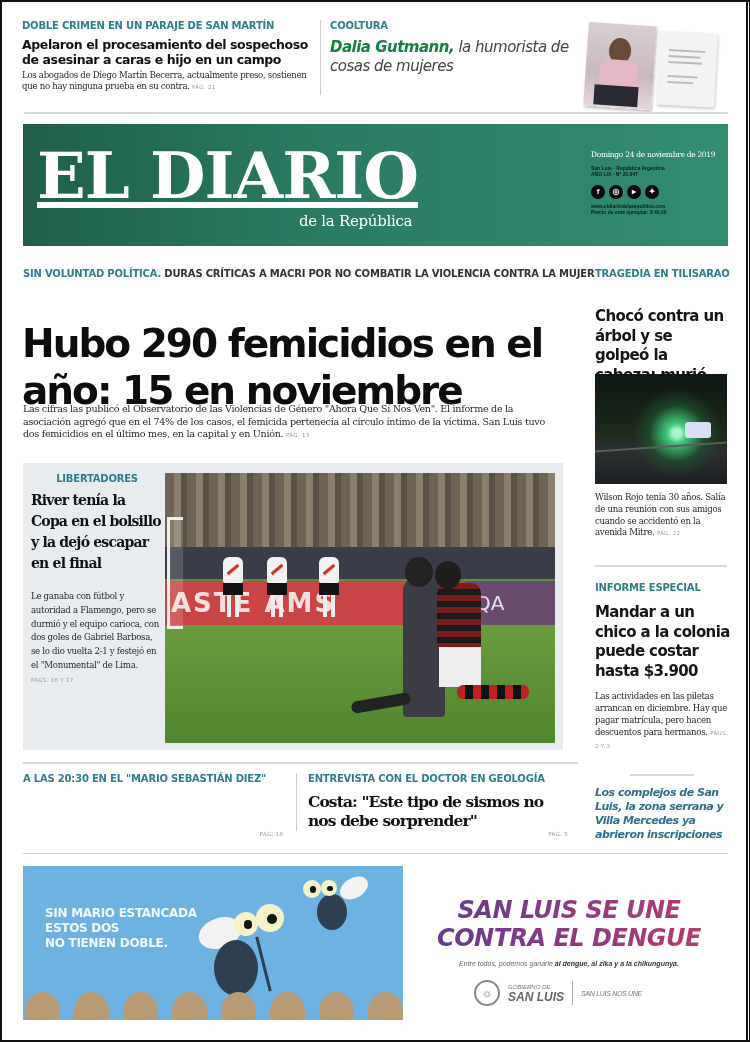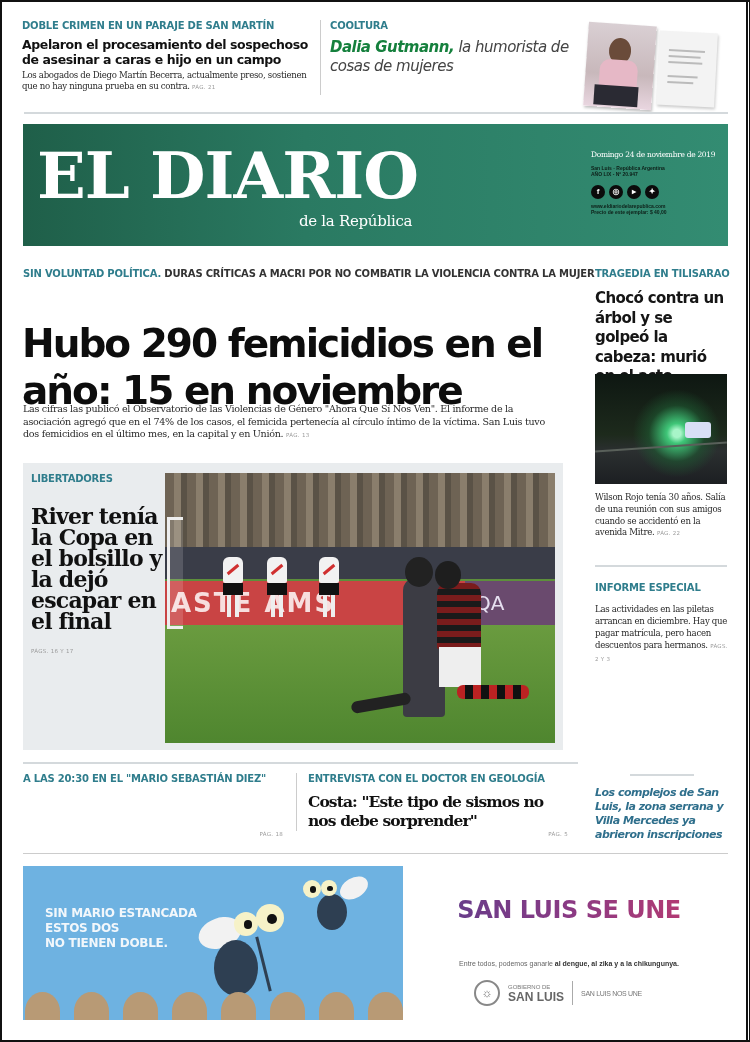"EL DIARIO" #masthead .logo { text-decoration: none -> underline }
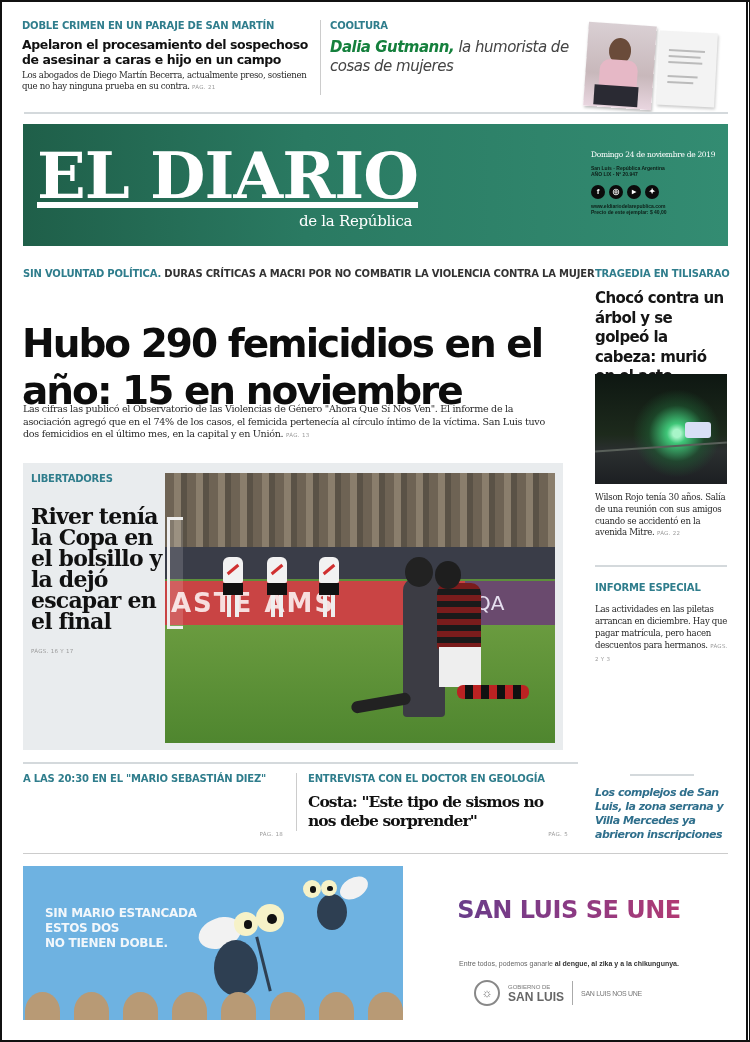"TRAGEDIA EN TILISARAO" #right-1 .kicker { margin-bottom: 10px -> 28px }
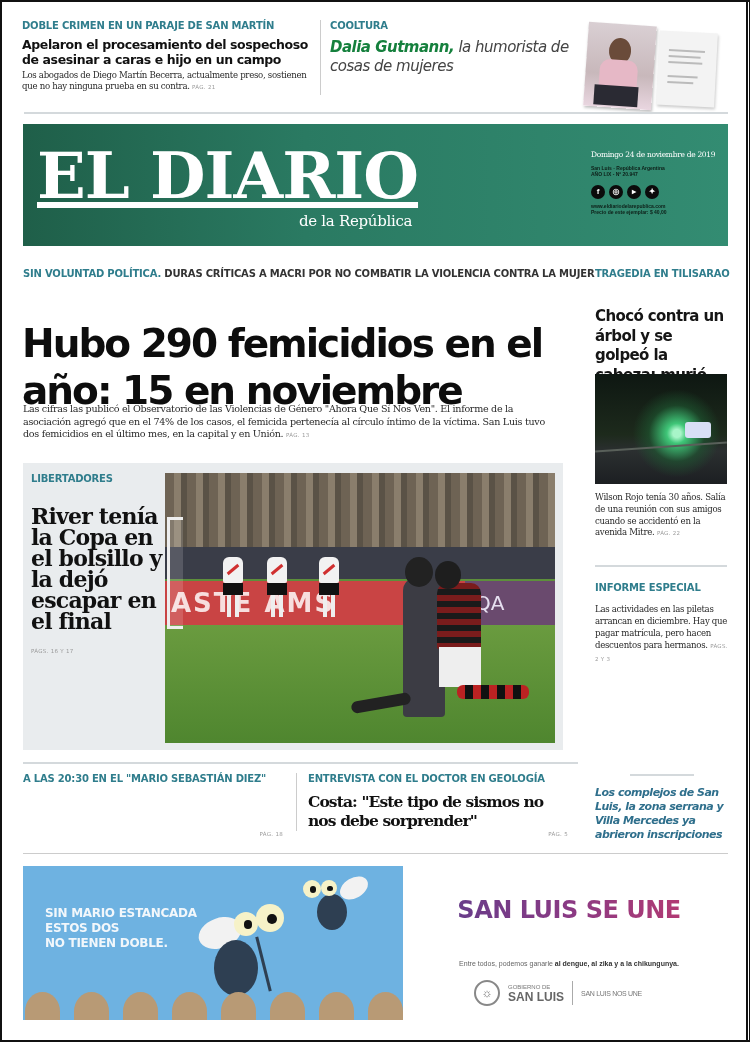"LIBERTADORES" #feature .kicker { margin-bottom: 22px -> 6px; text-align: none -> center }
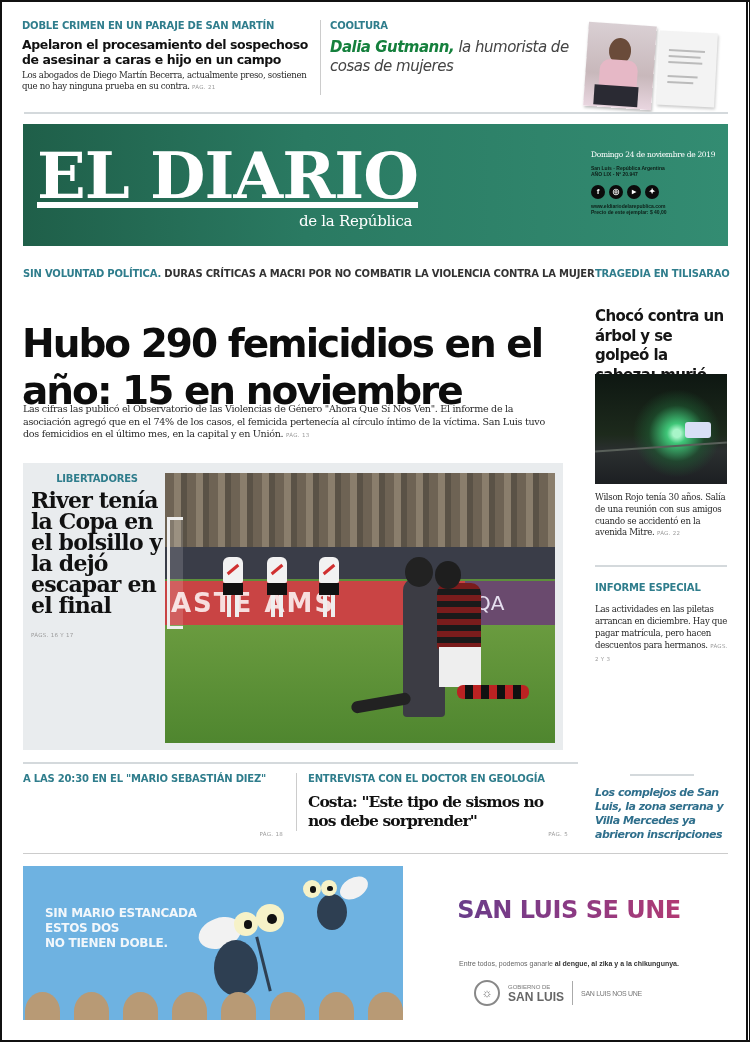"River tenía la Copa en" #feature h2 { font-size: 22px -> 14px }
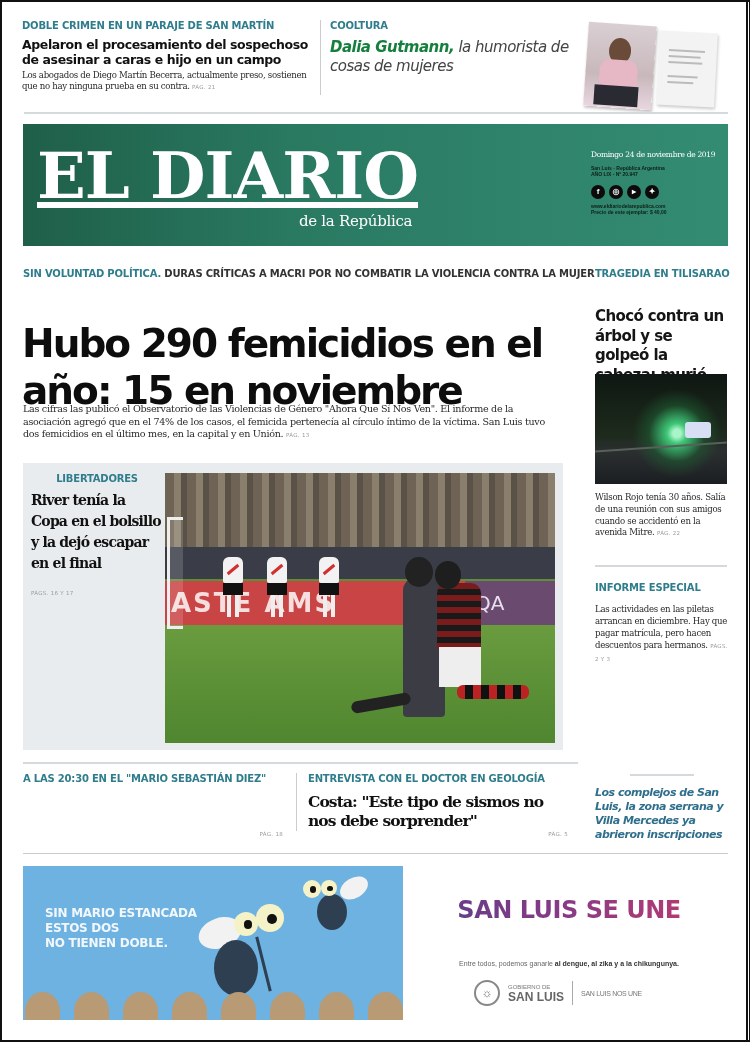"Le ganaba con fútbol y" p.body-text { html: none -> <p>Le ganaba con fútbol y autoridad a Flamengo, pero se durmió y el equipo carioca, con dos goles de Gabriel Barbosa, se lo dio vuelta 2-1 y festejó en el "Monumental" de Lima.</p> }
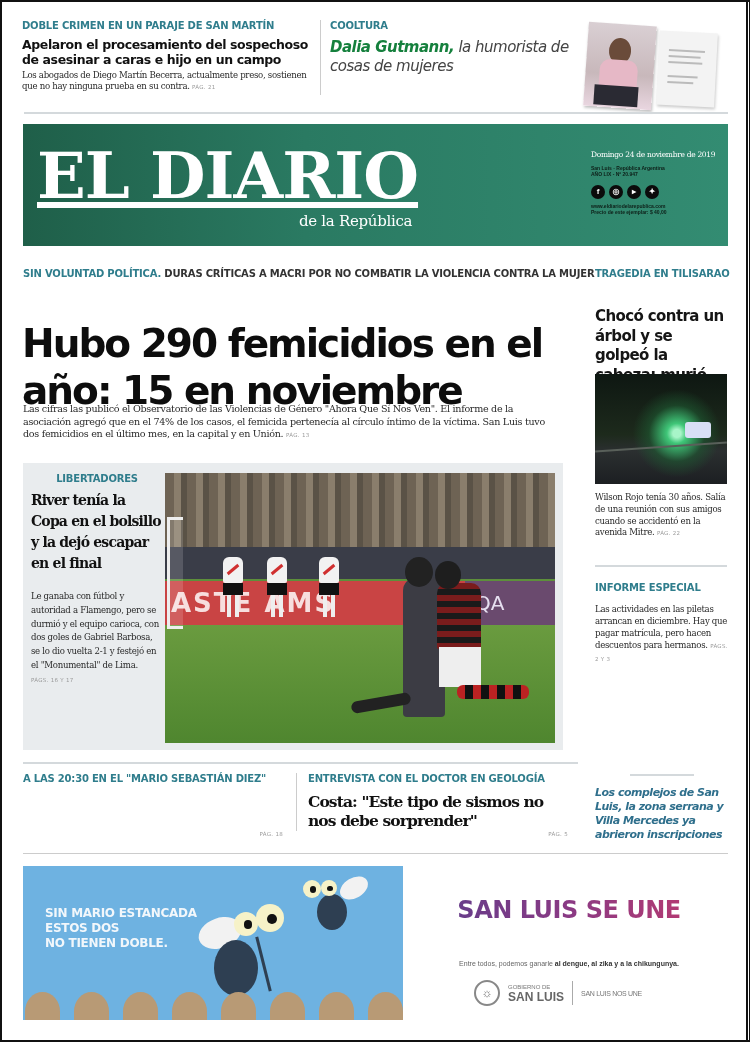"Mandar a un chico a" h3 { html: none -> <h3>Mandar a un chico a la colonia puede costar hasta $3.900</h3> }
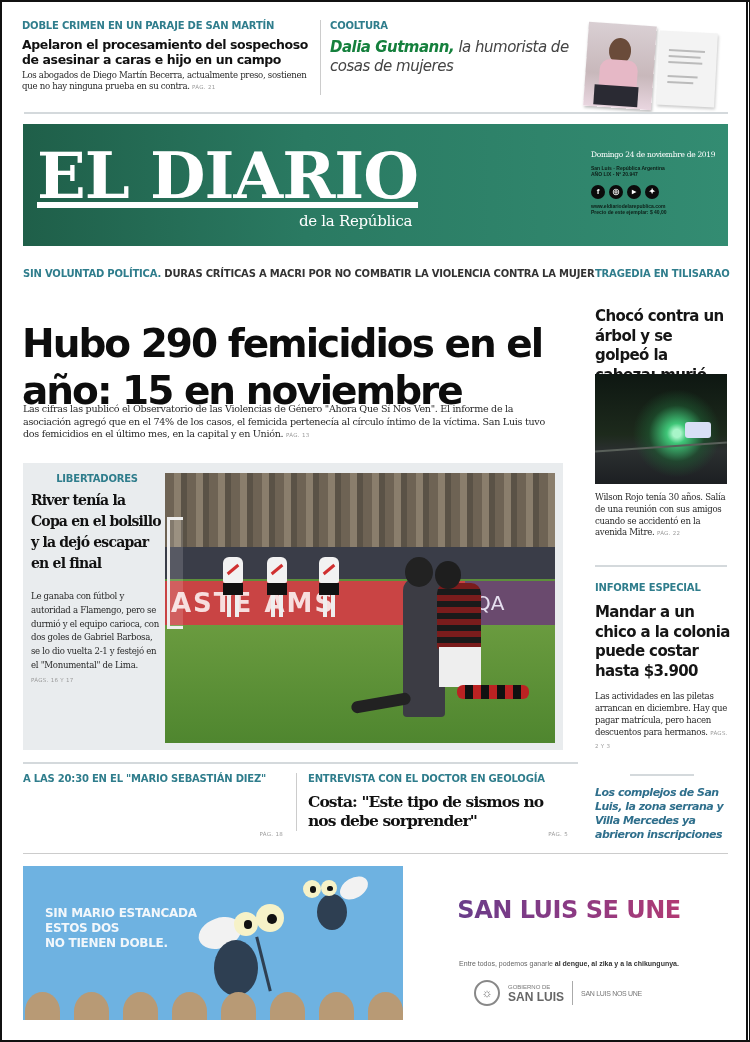"SAN LUIS SE UNE" #ad-right { font-style: none -> italic }
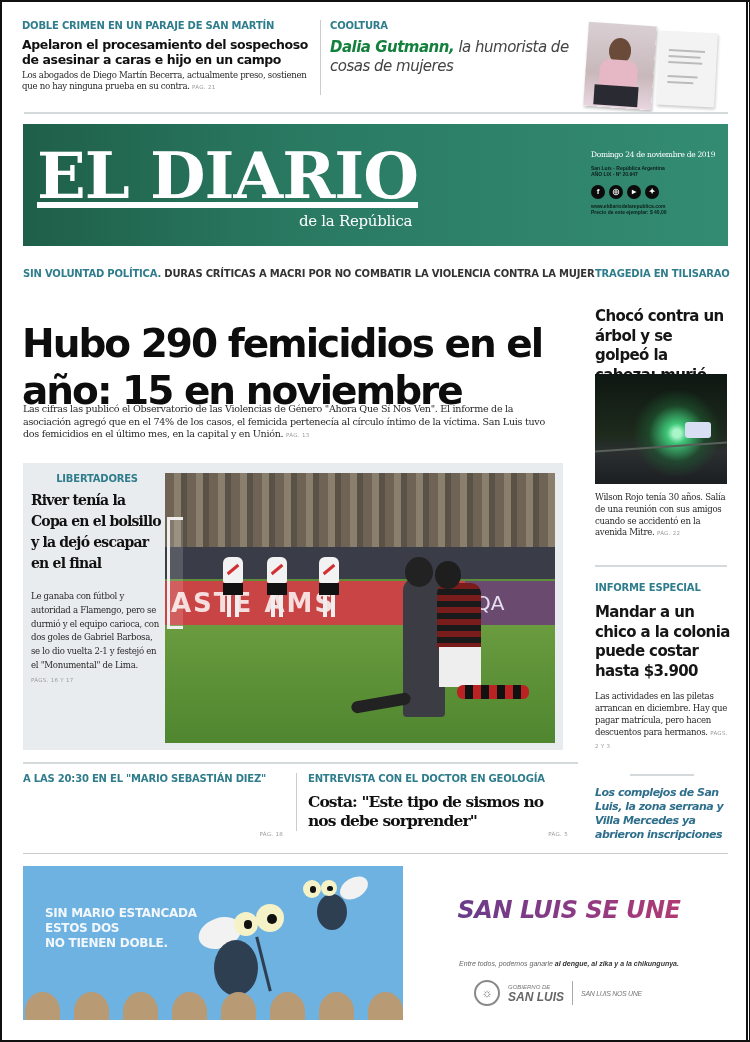"CONTRA EL DENGUE" div { html: none -> <div>CONTRA EL DENGUE</div> }
